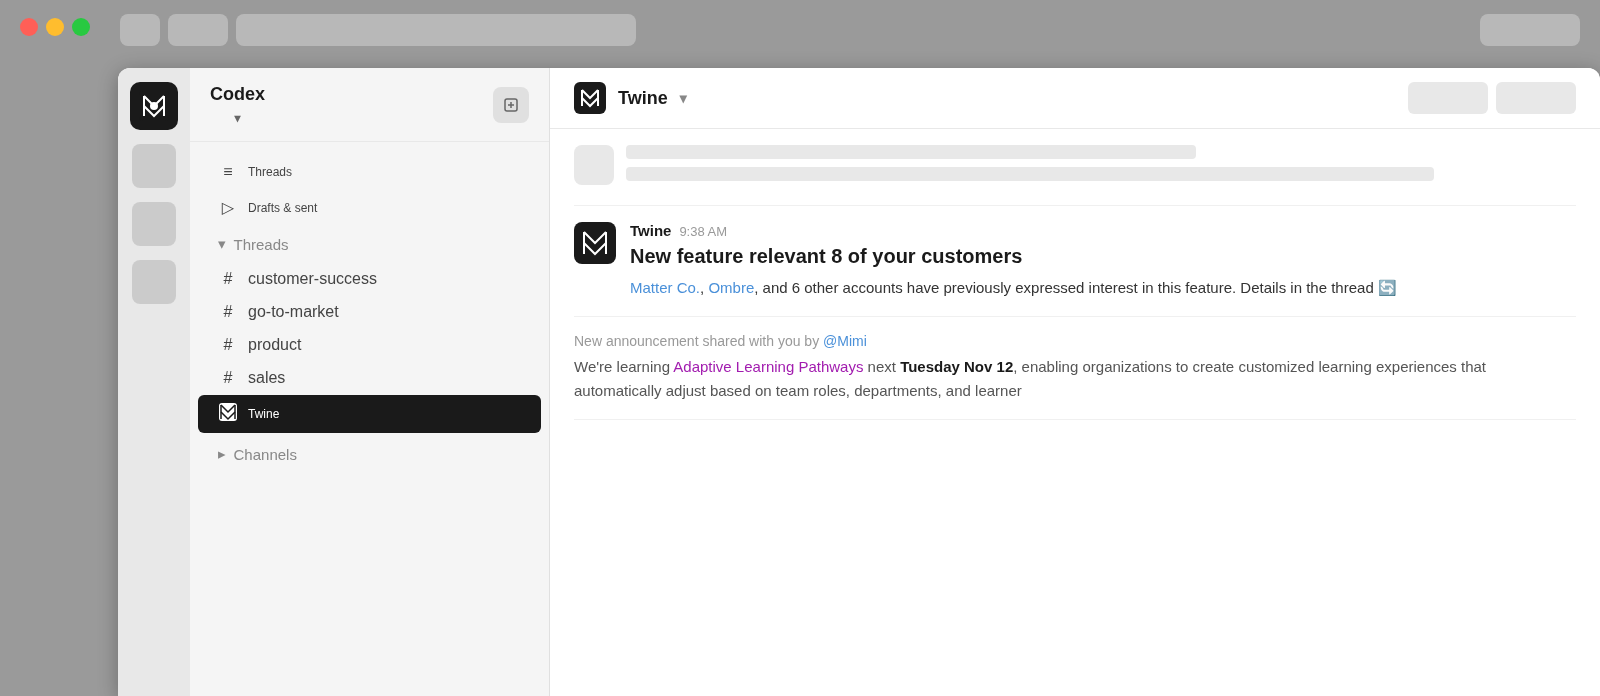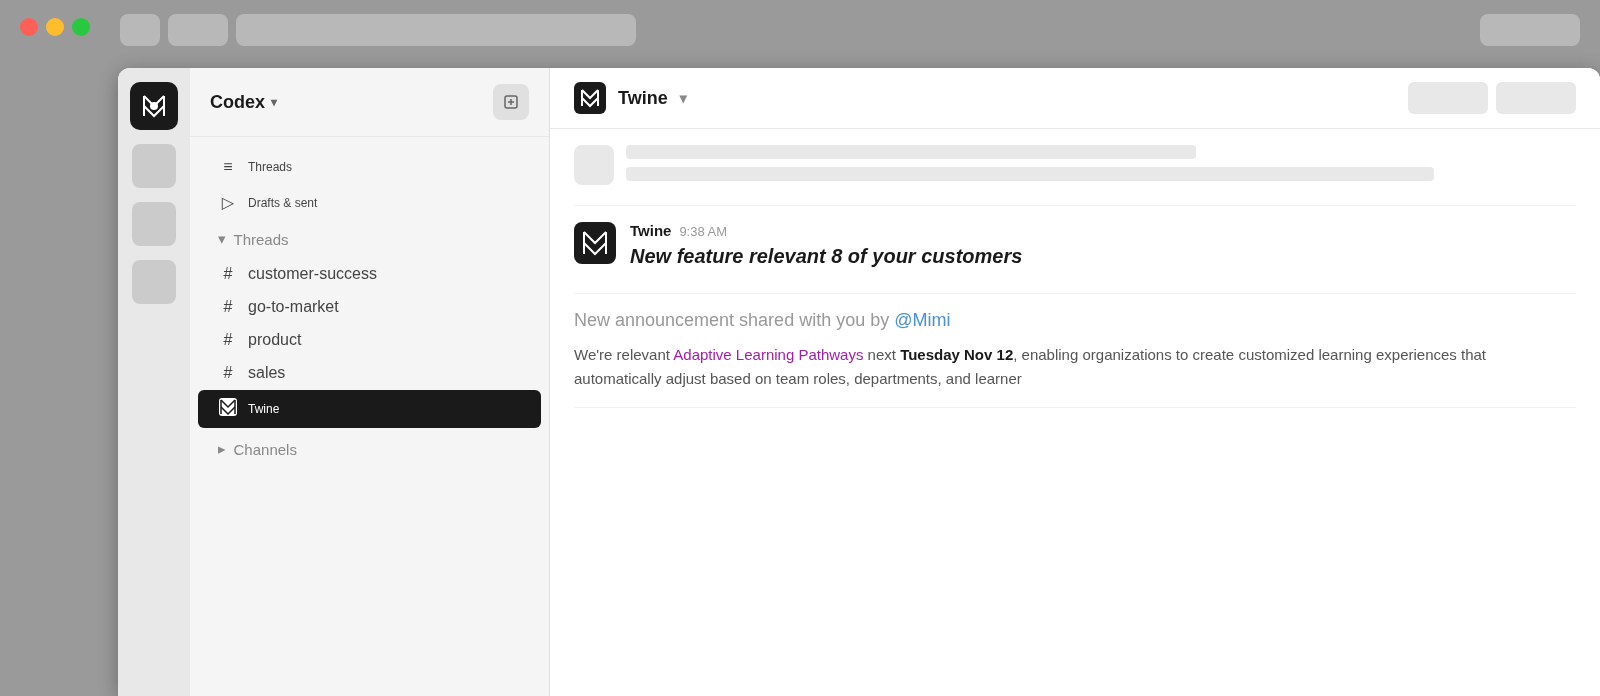"Codex" .workspace-name { flex-direction: none -> column }
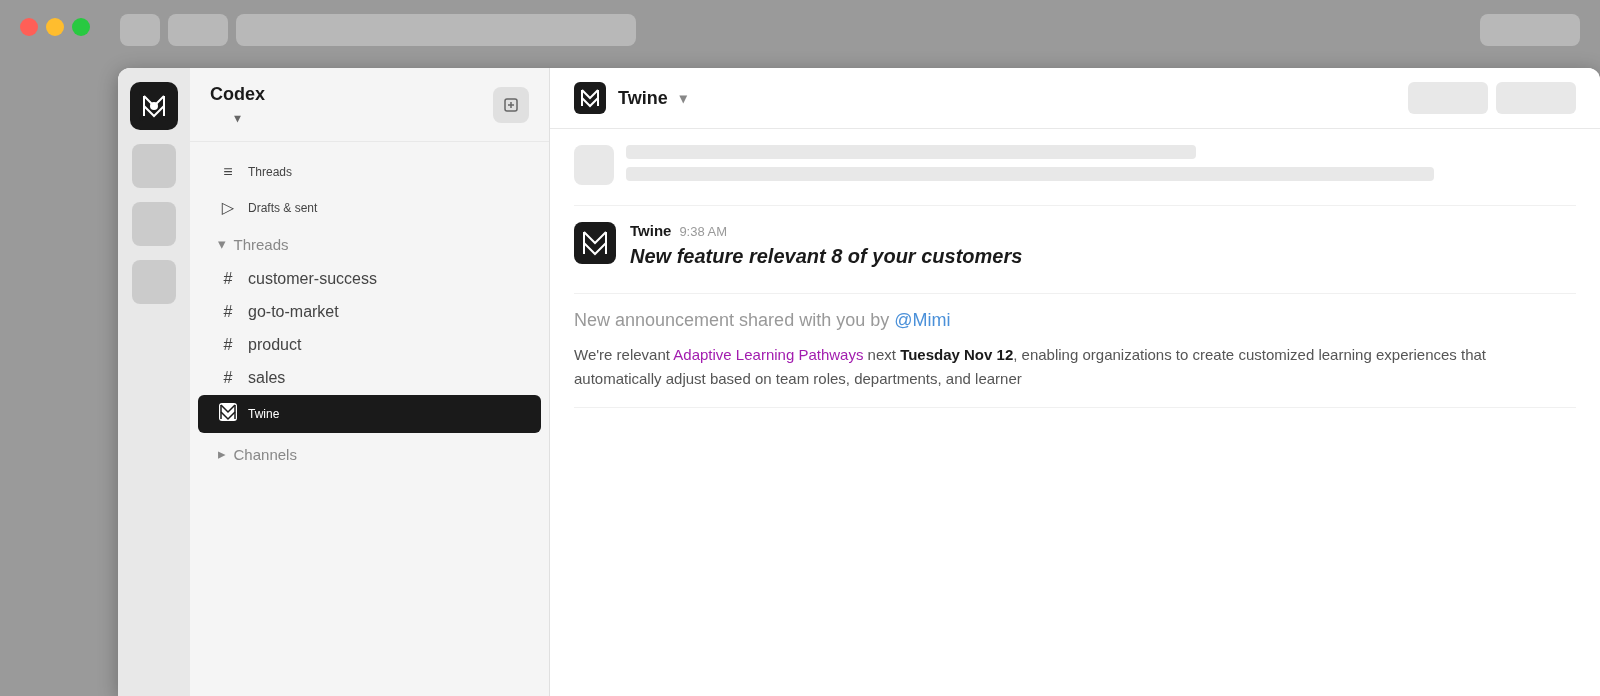"New feature relevant 8 of" .message-title { font-style: italic -> none }
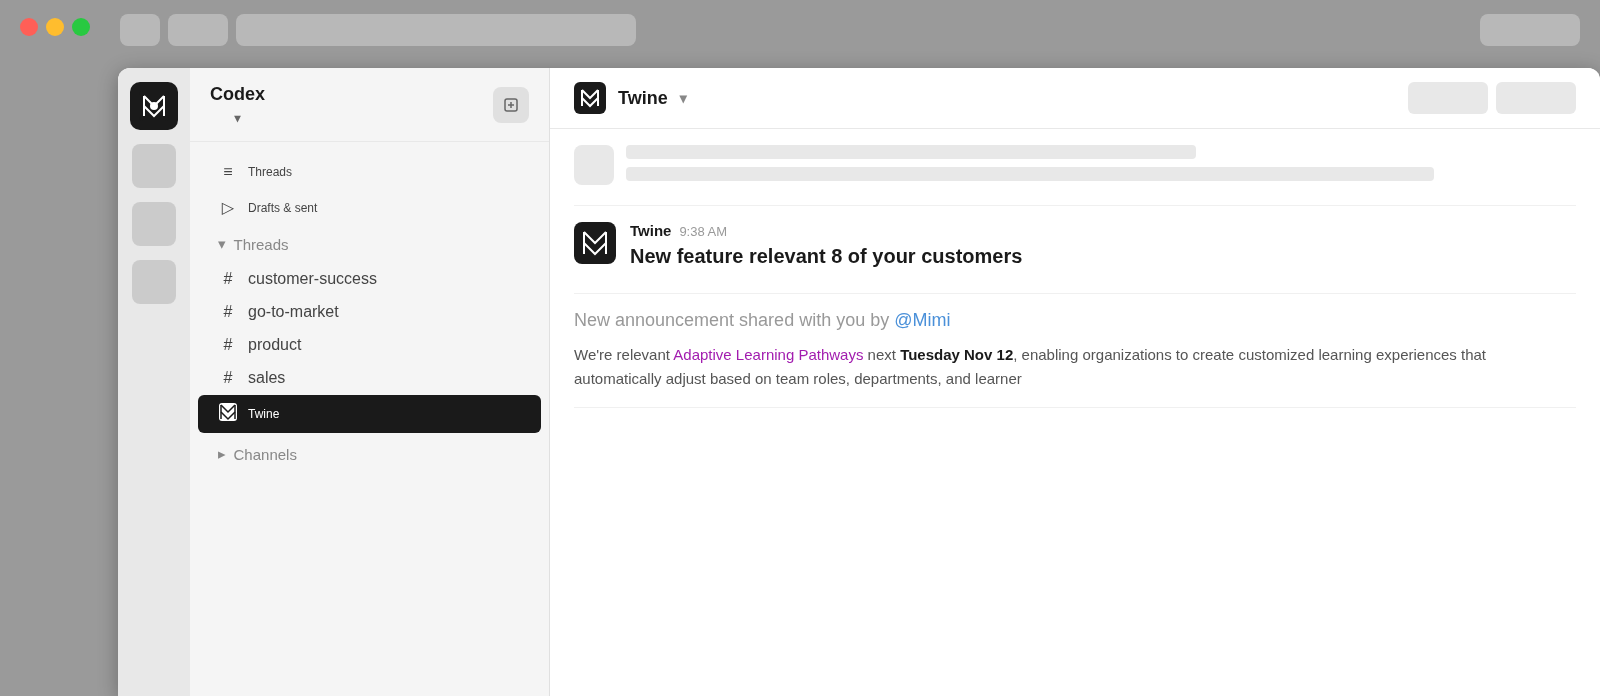"Matter Co., Ombre, and 6" div.message-text { html: none -> <div> <a>Matter Co.</a><span>, </span><a>Ombre</a><span>, and 6 other accounts have previously expressed interest in this feature. Details in the thread</span> <span> 🔄</span> </div> }
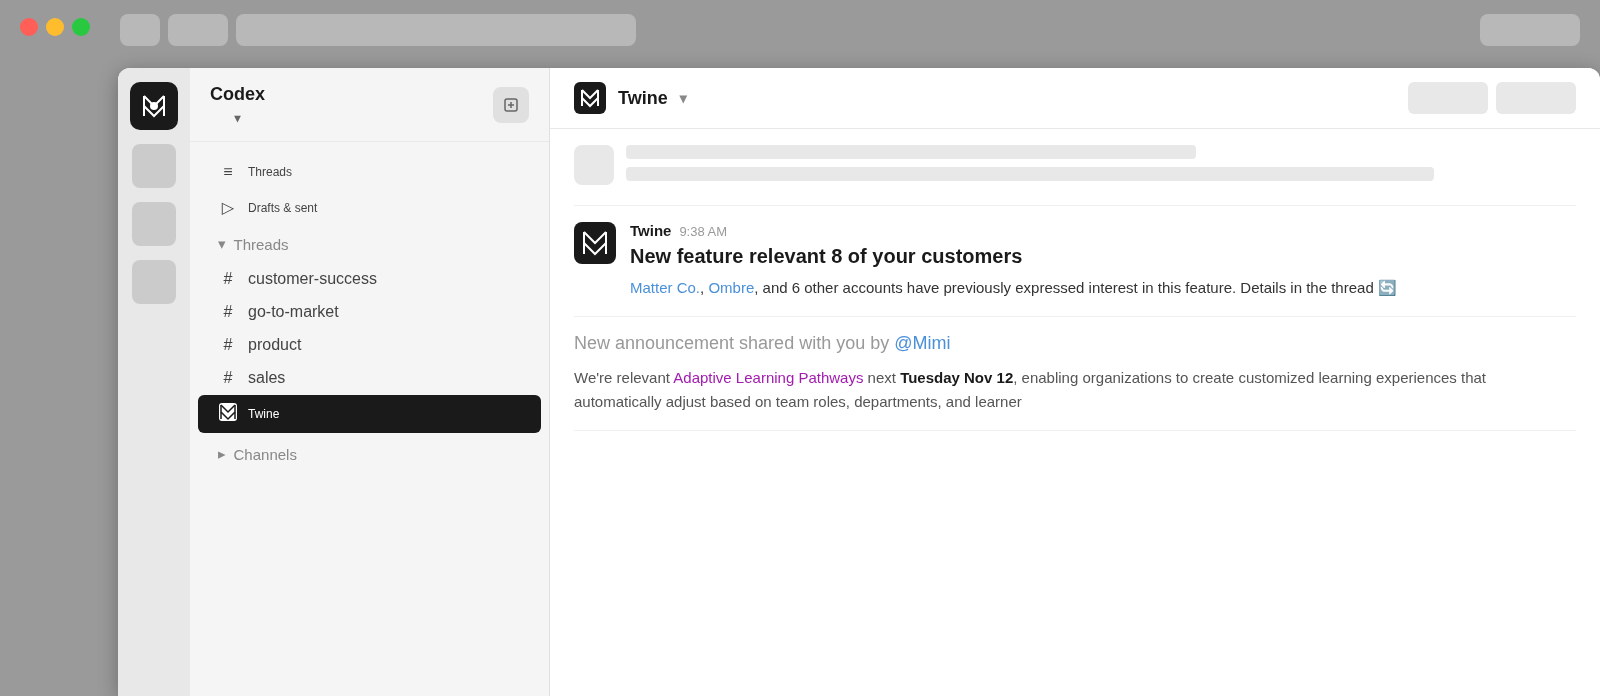"New announcement shared with you" .announcement-meta { font-size: 18px -> 14px; margin-bottom: 12px -> 6px }
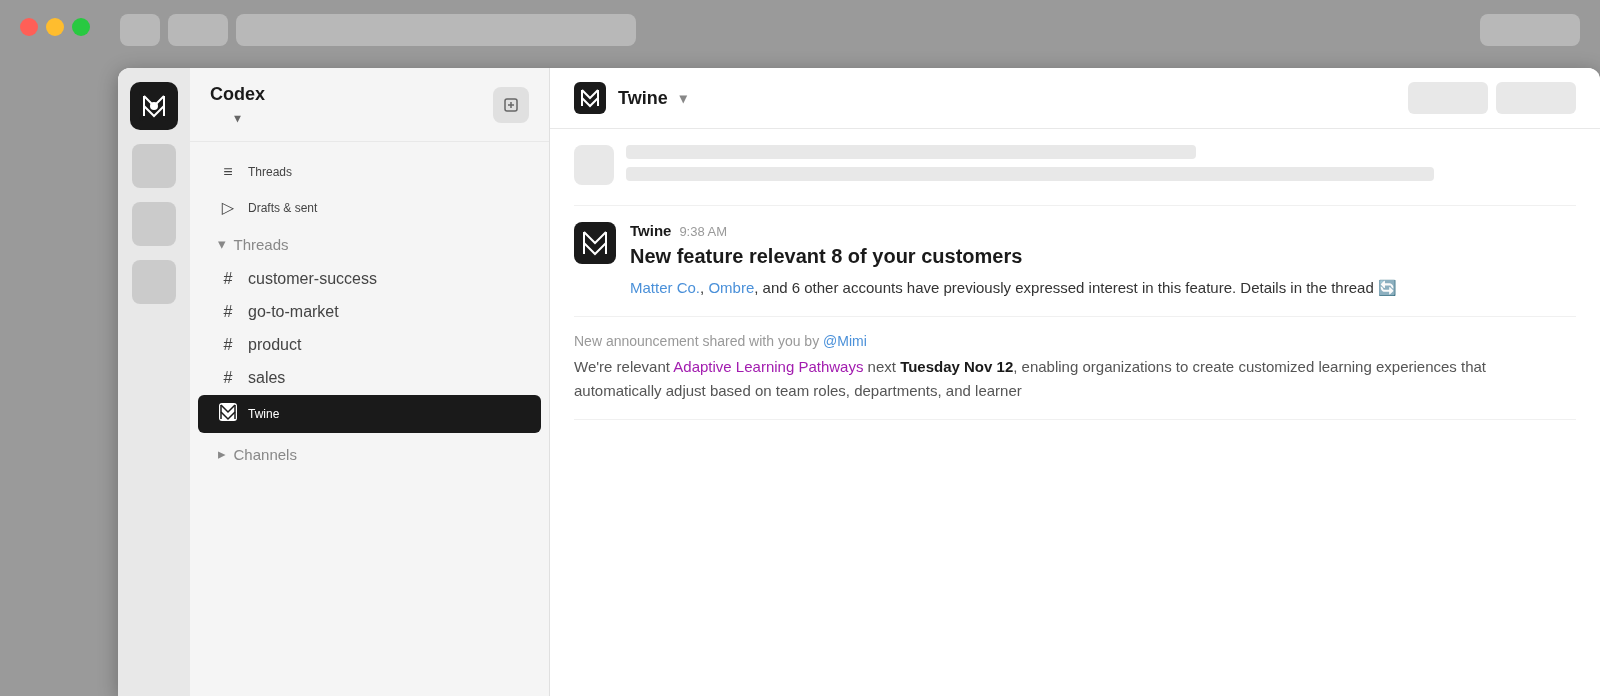"We're relevant" span { text: relevant -> learning }
